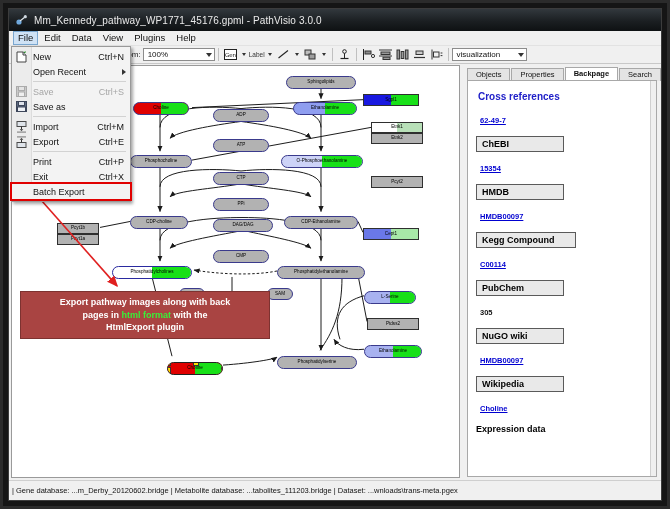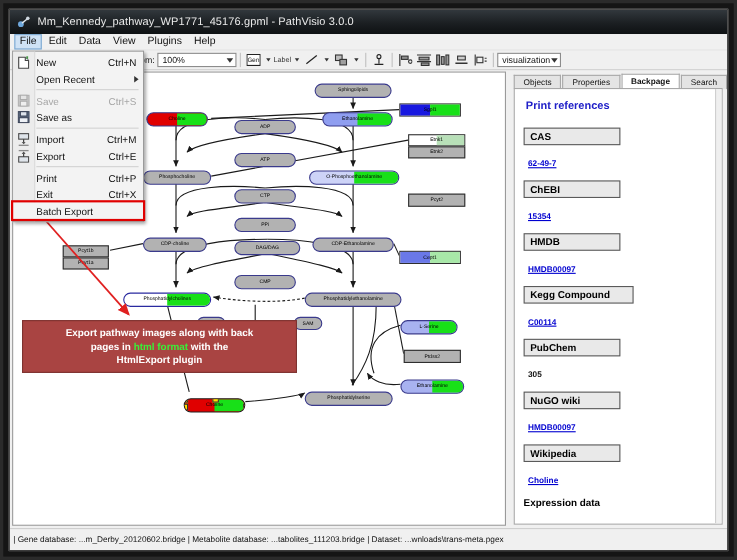"visualization" div.tb-combo { width: 58px -> 75px }
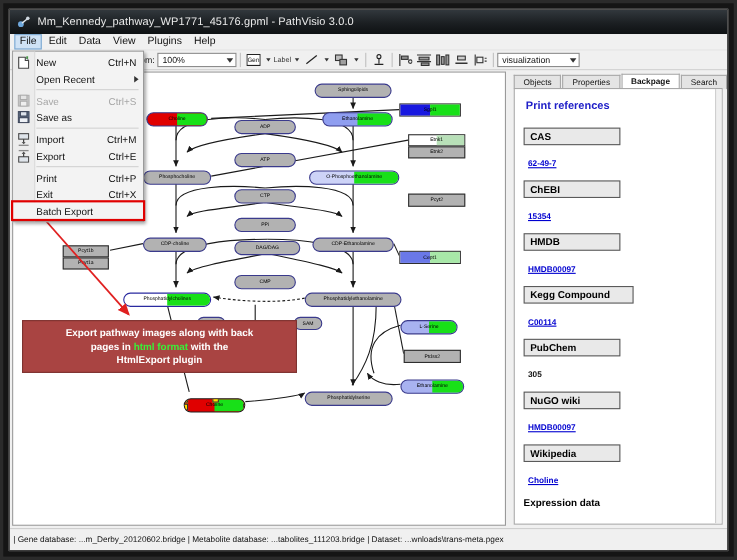"Print references" div.bp-title { text: Print -> Cross }
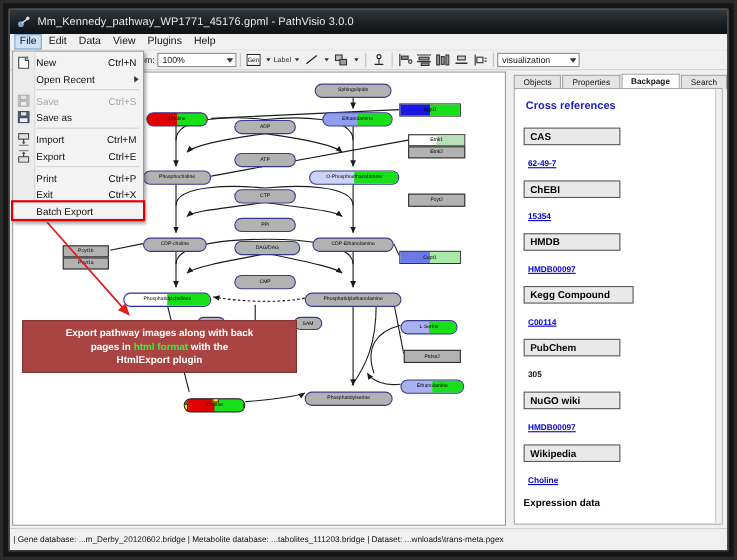"CAS" div.bp-box { html: <div>CAS</div> -> none }
